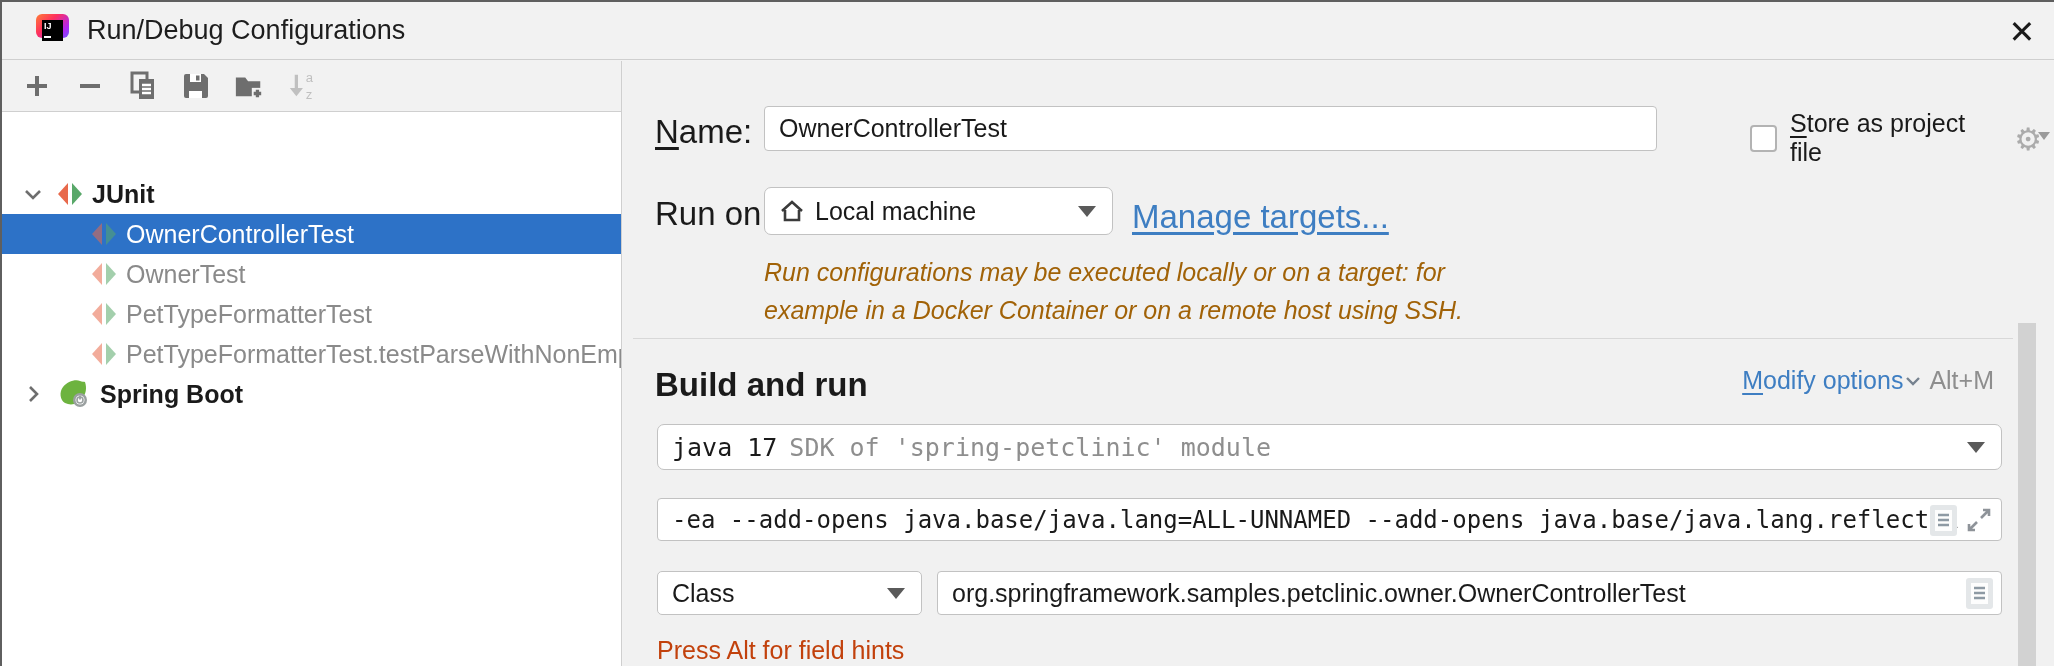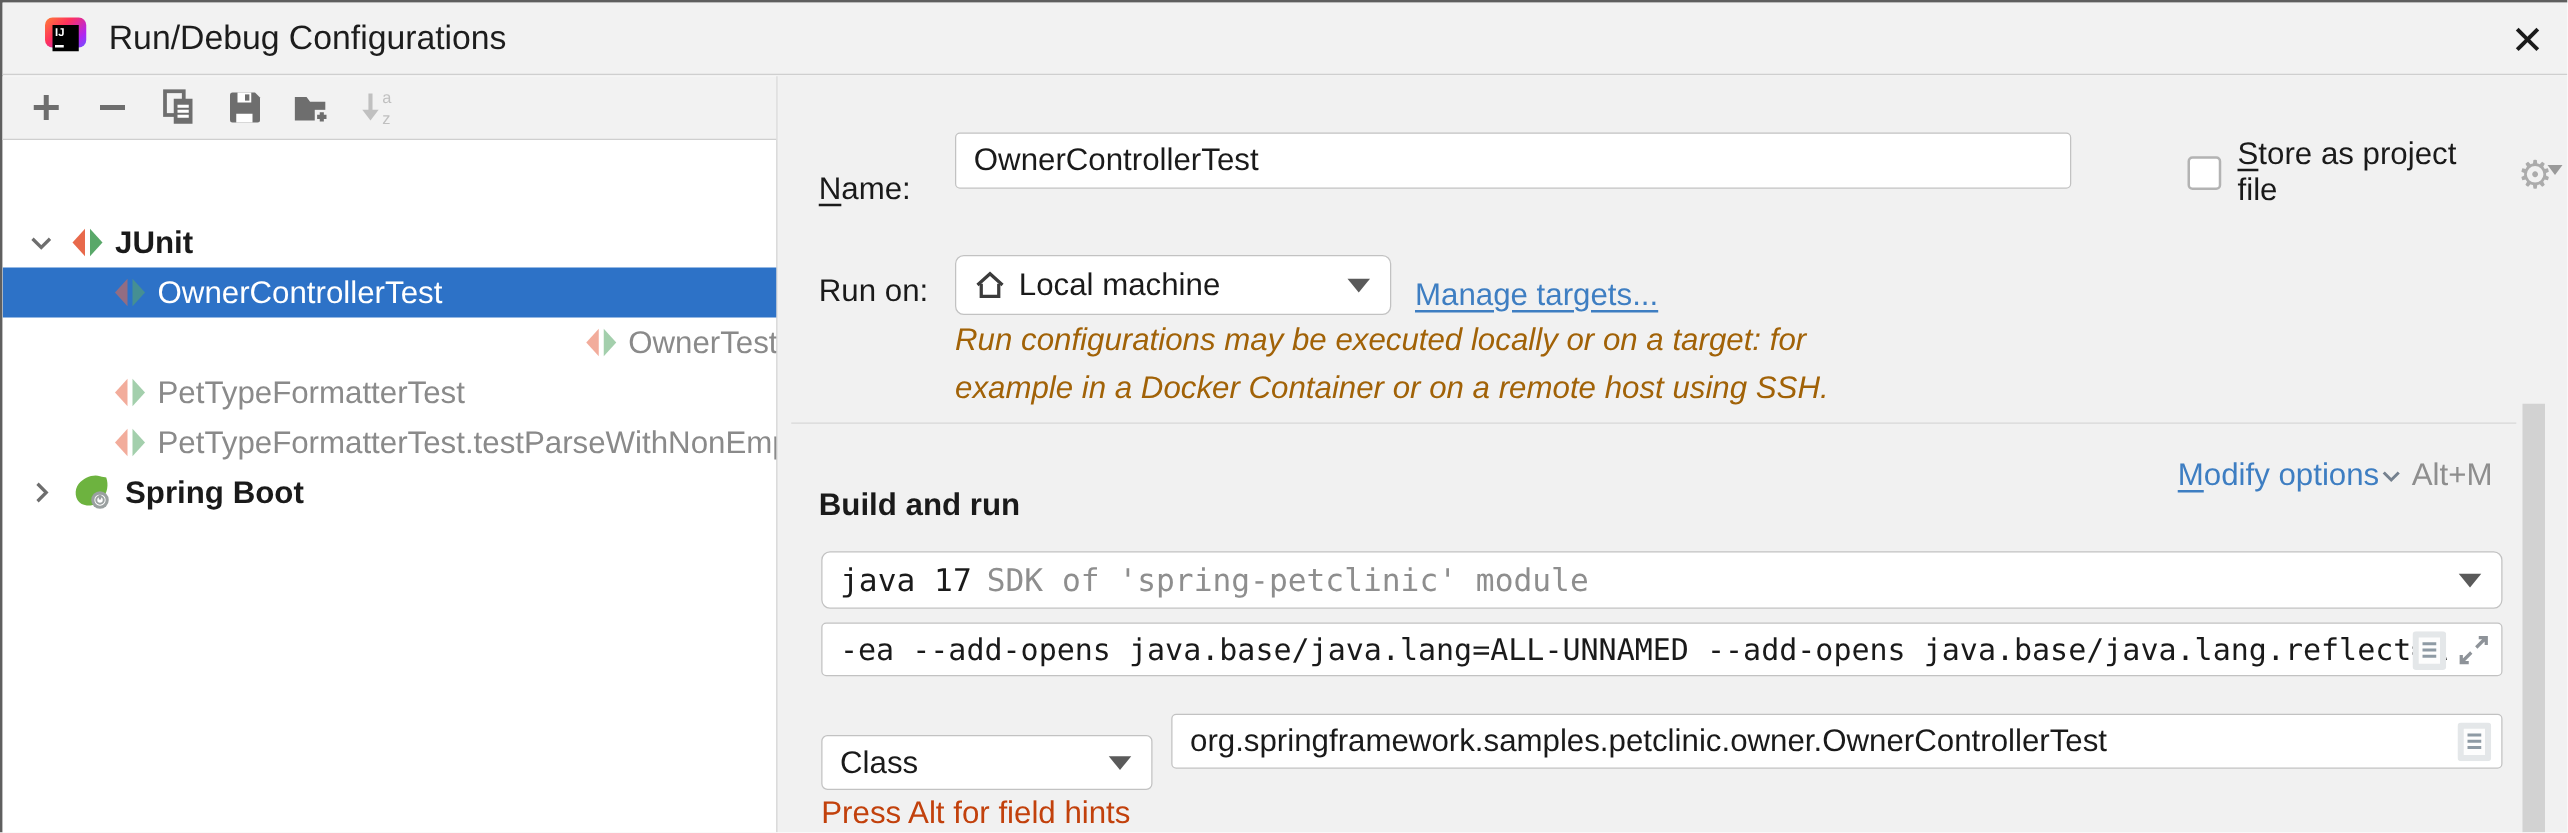"Name:" .form-label { font-size: 25px -> 33px; margin-top: 24px -> none }
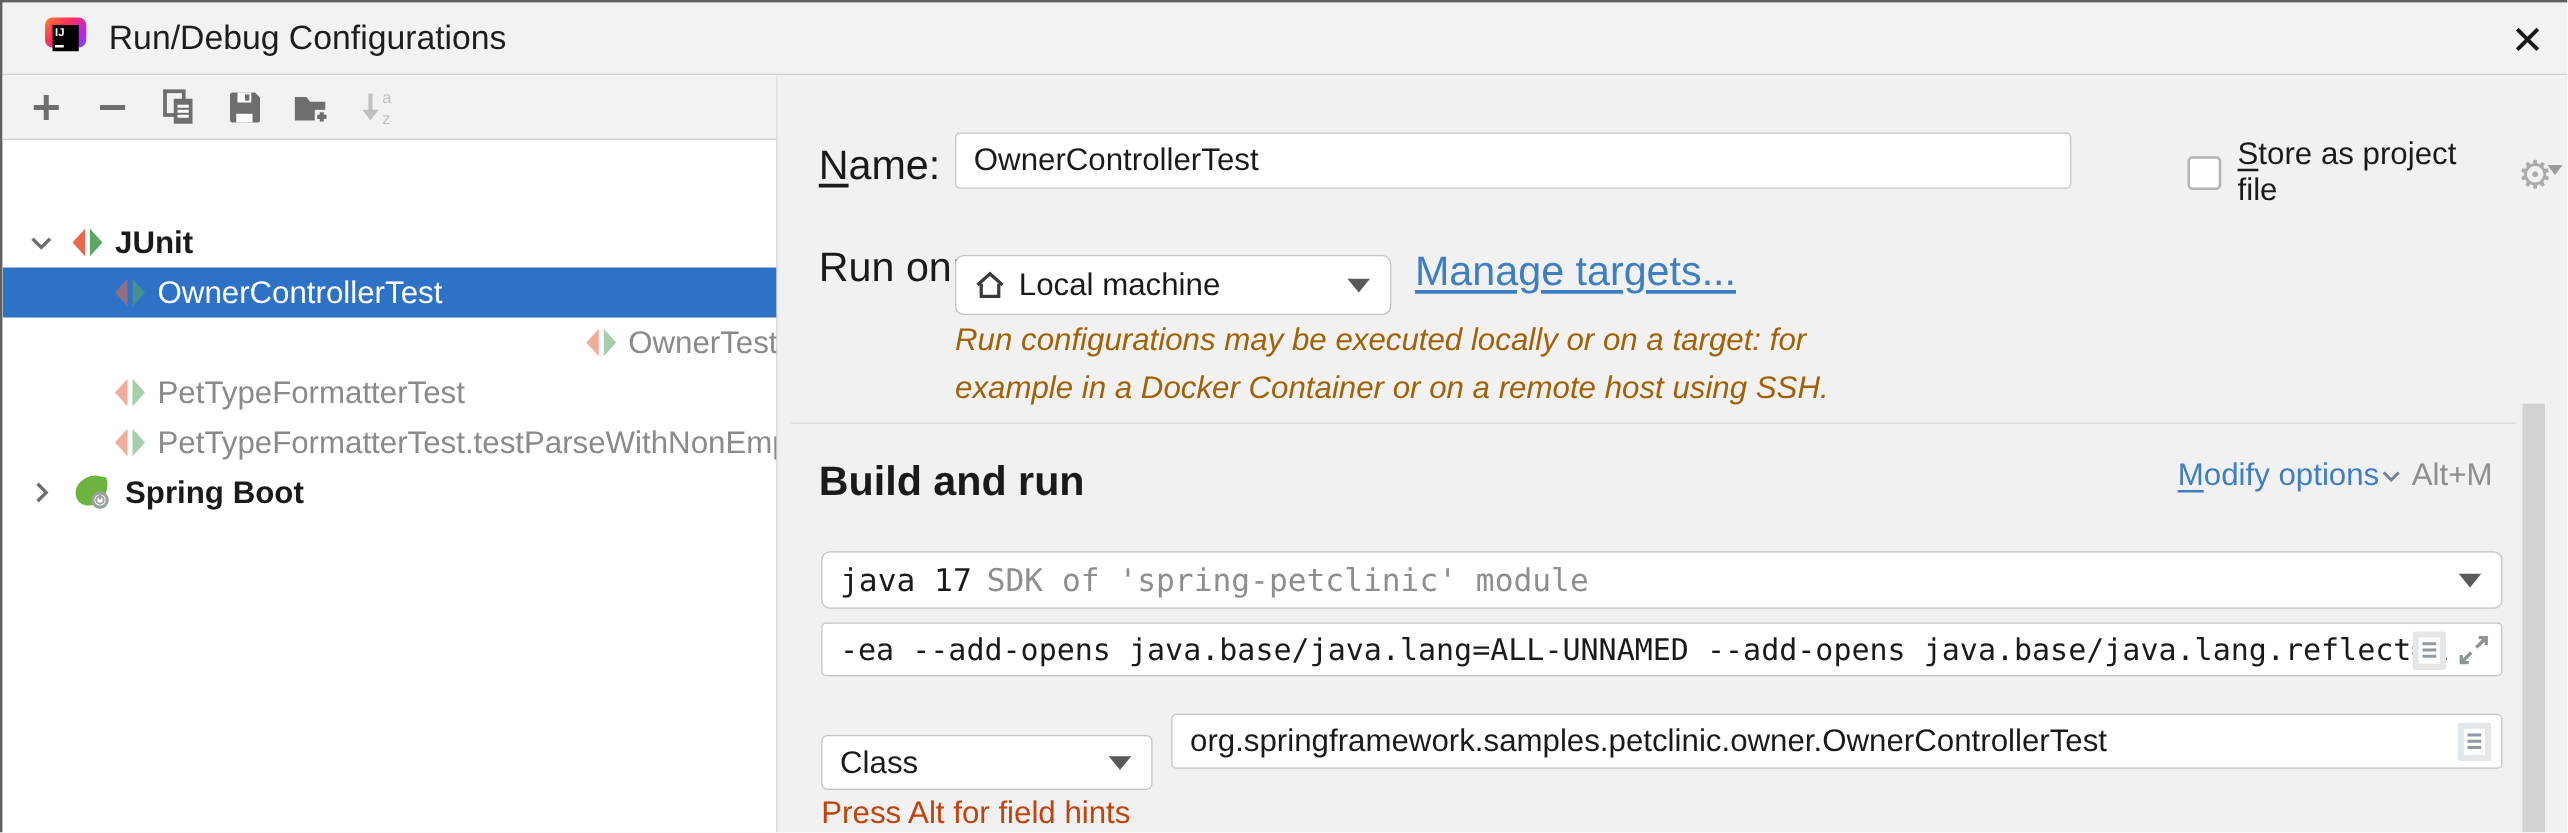"Local machine" .combo { margin-top: 17px -> none }
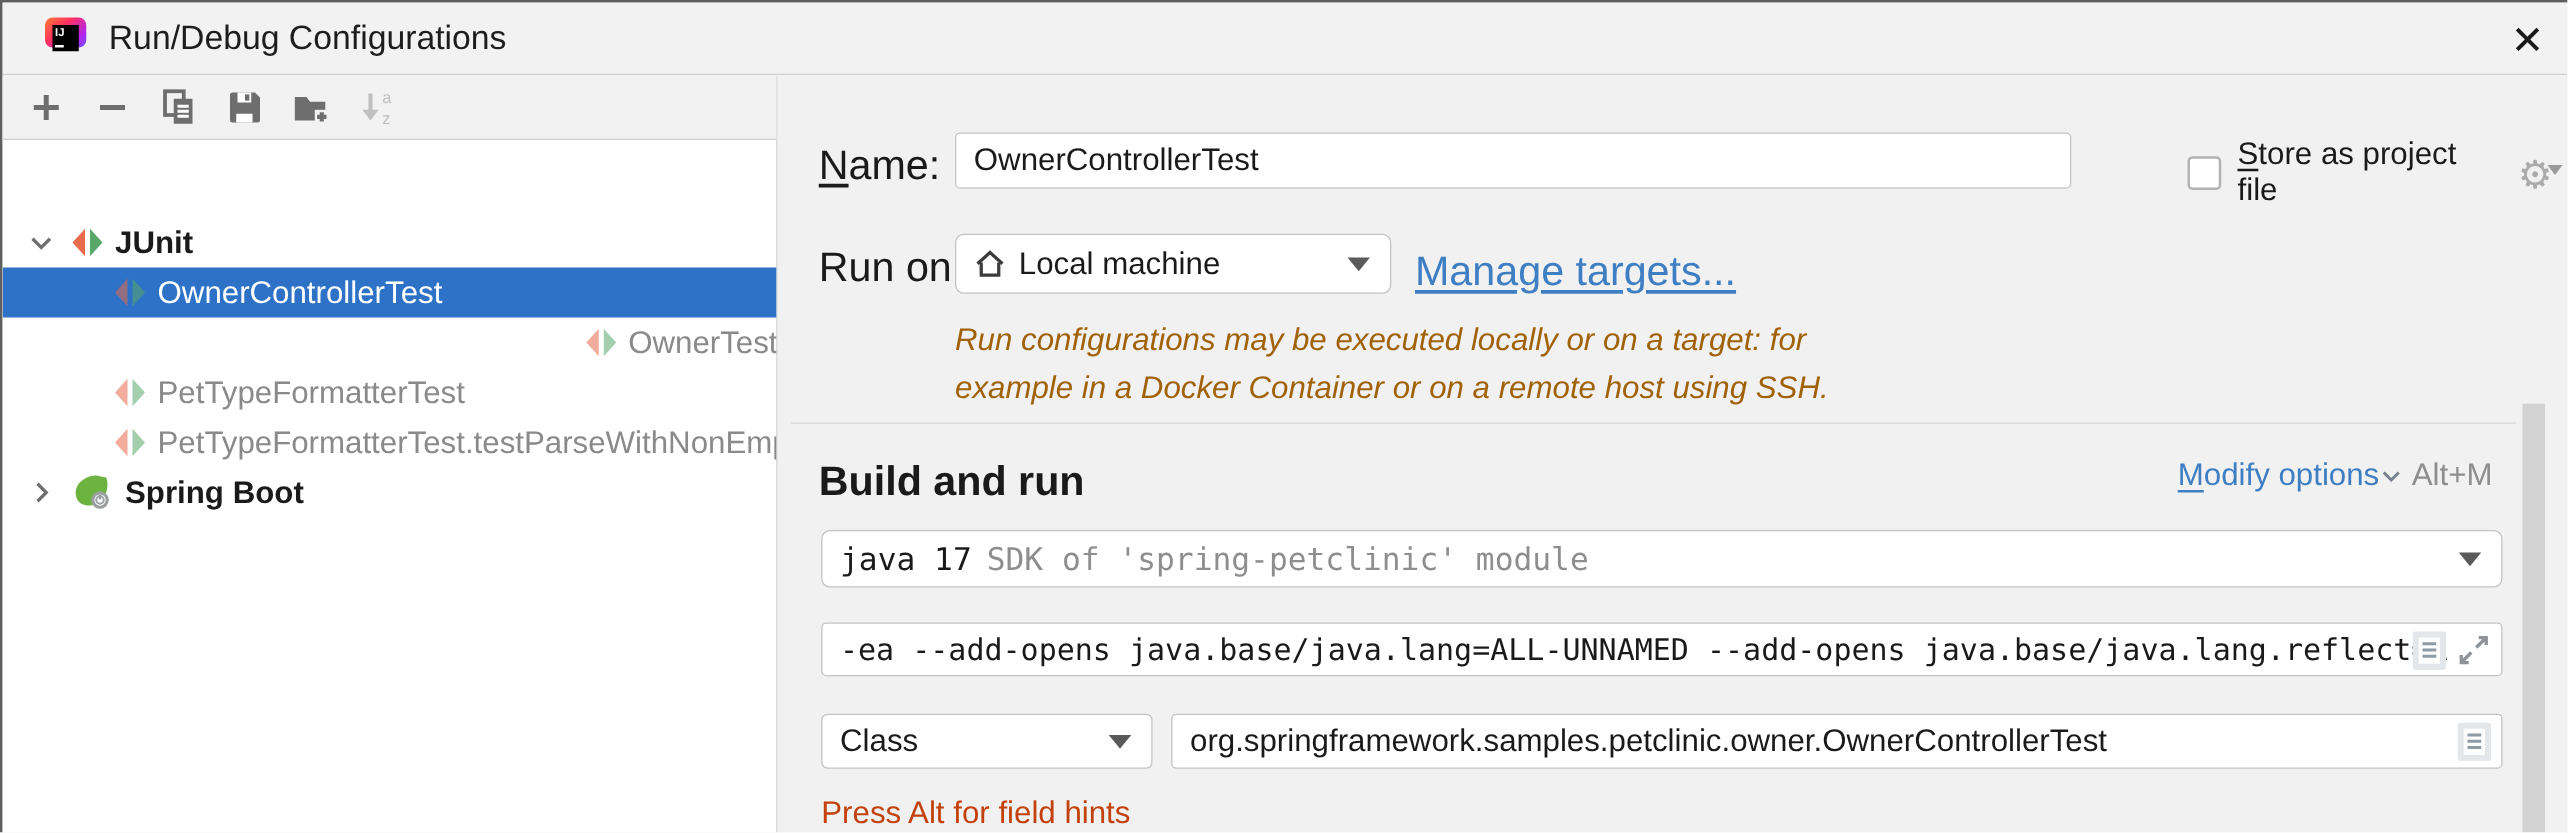"OwnerTest" div.tree-row { justify-content: flex-end -> none }
